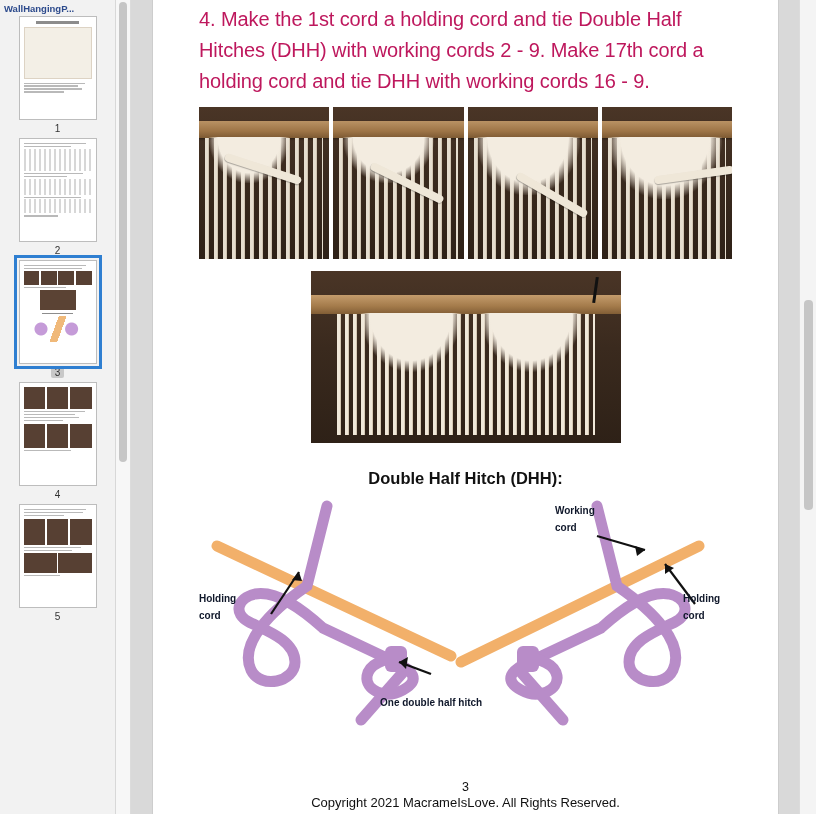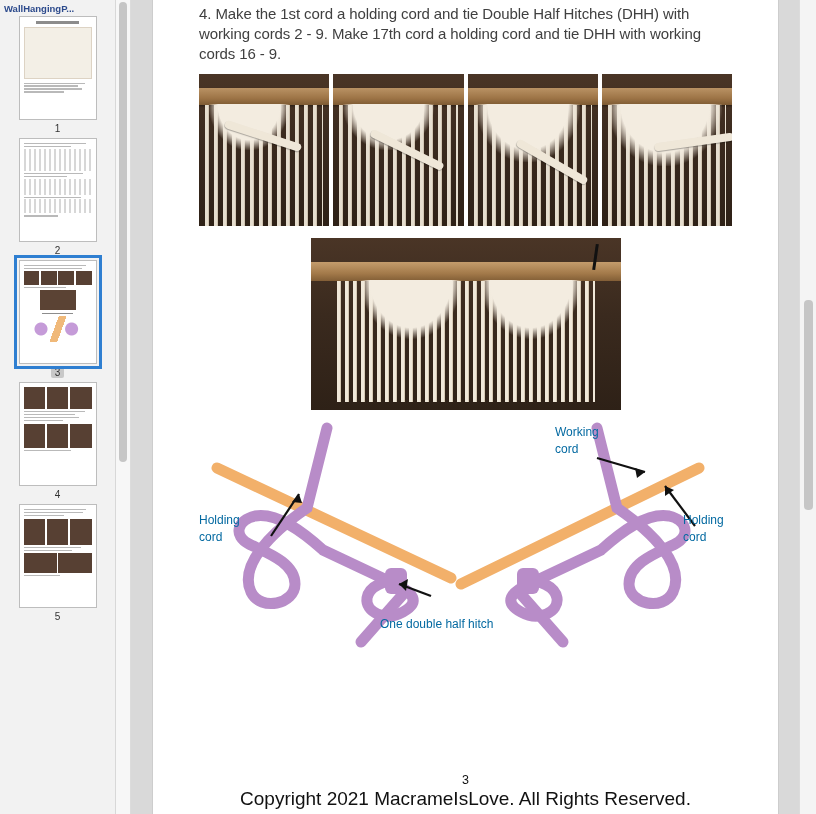"4. Make the 1st cord" .step-text { color: #404040 -> #be185d; font-size: 15px -> 20px; line-height: 20px -> 31px }
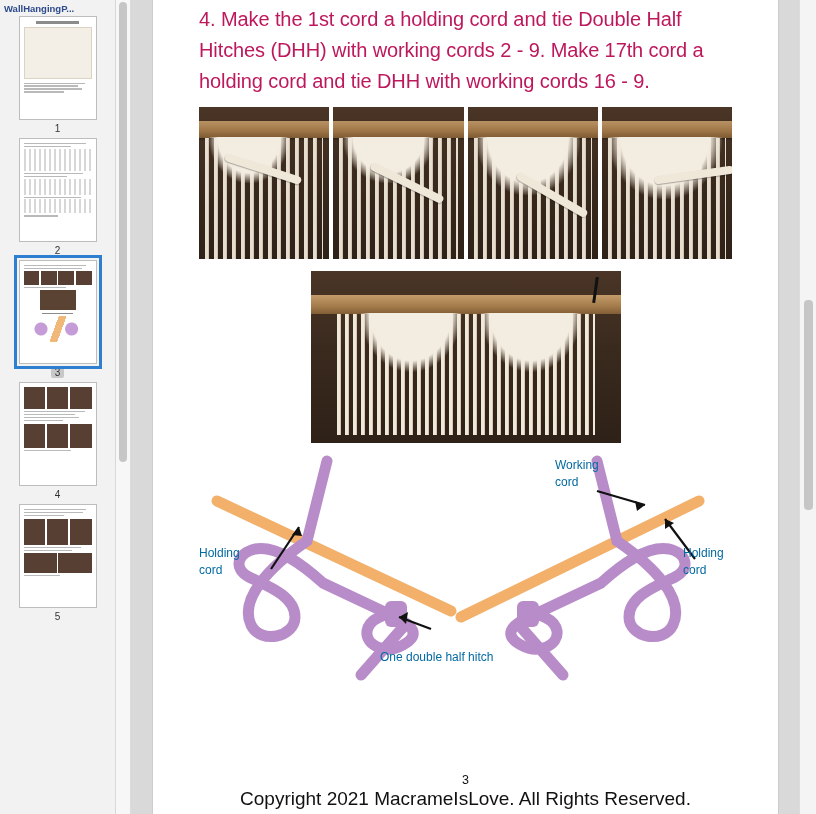"Double Half Hitch (DHH):" div.dhh-title { html: none -> <div>Double Half Hitch (DHH):</div> }
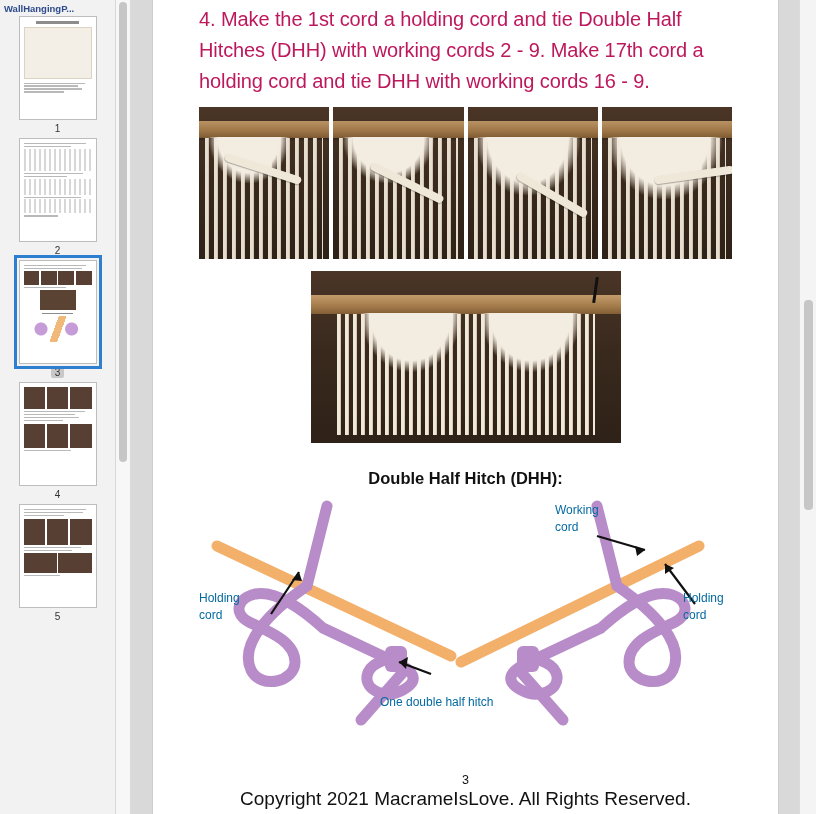"Working" .diag-label { color: #0369a1 -> #0f172a; font-size: 12px -> 10px; font-weight: normal -> bold }
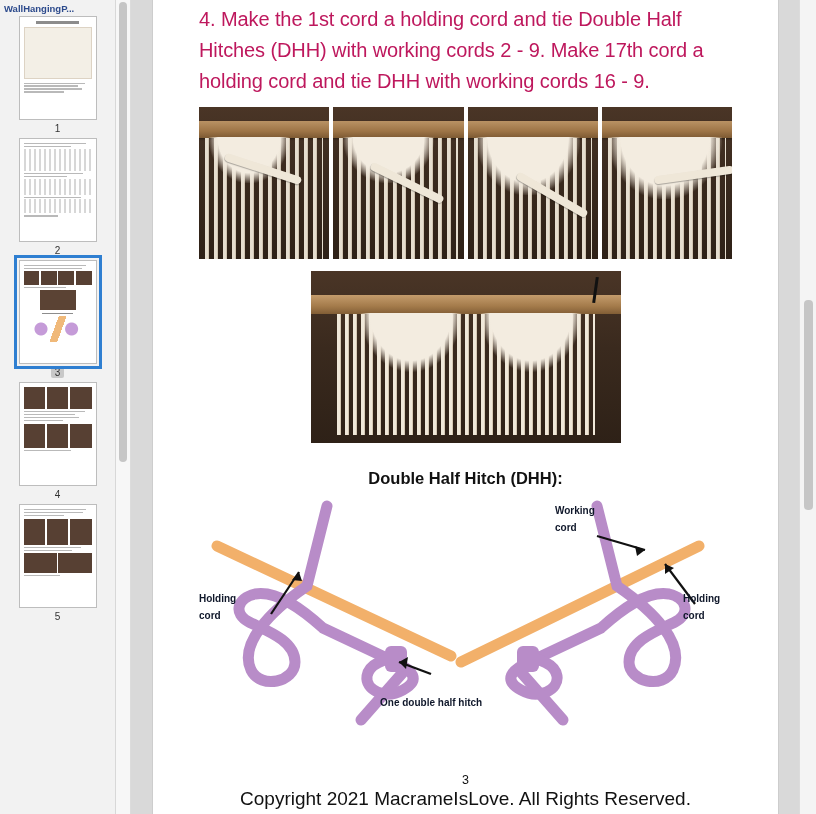"Copyright 2021 MacrameIsLove. All Rights" .copyright { font-size: 19px -> 13px }
